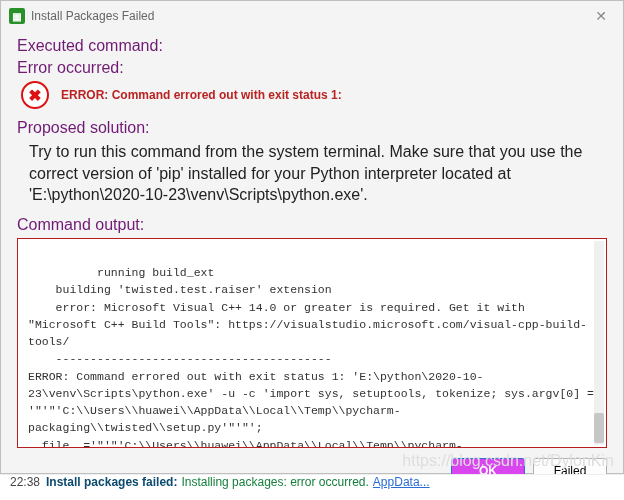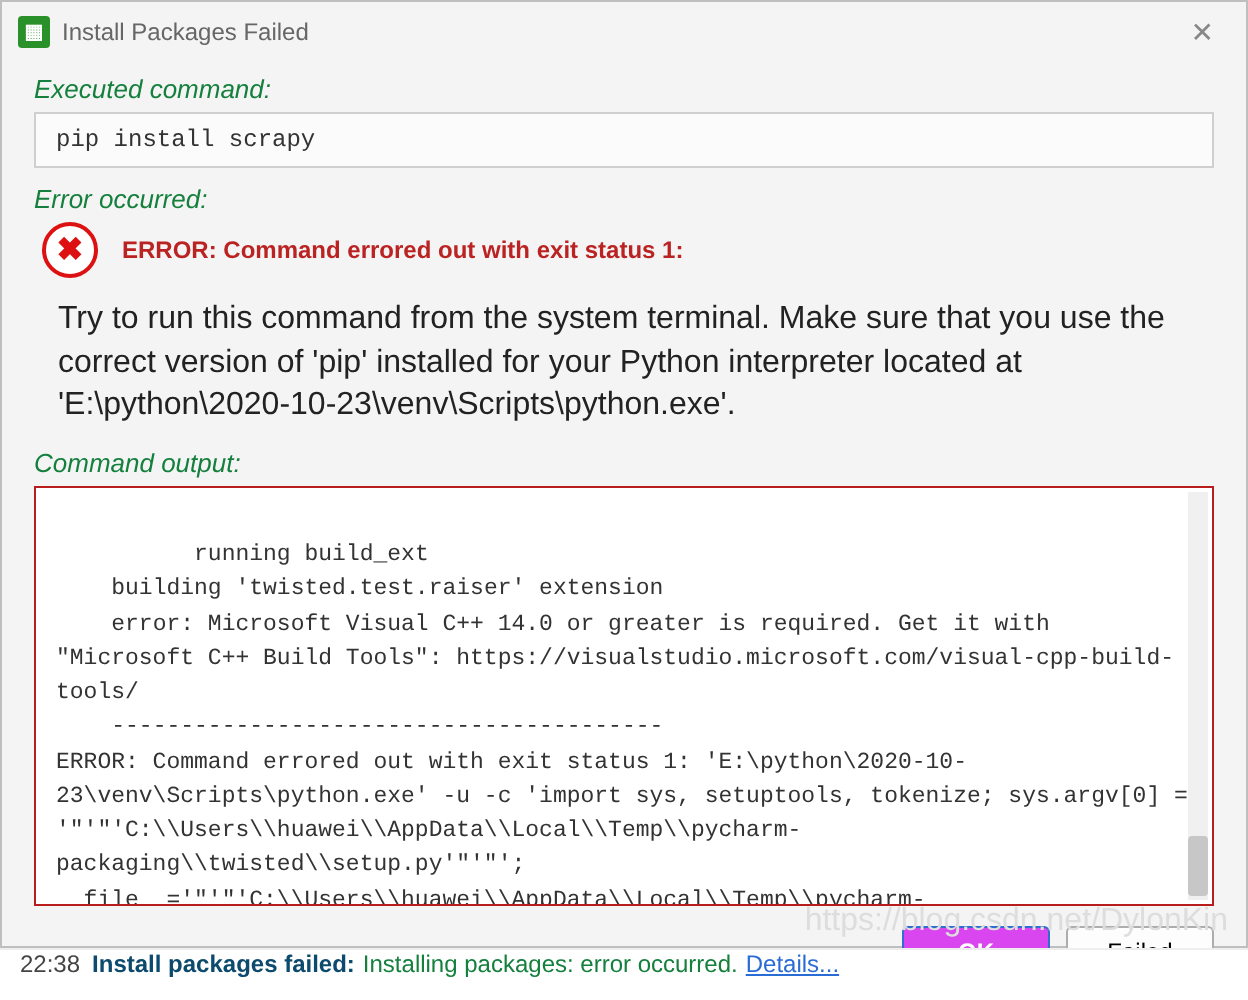"Executed command:" .section-label { color: #15803d -> #701a75; font-size: 13px -> 16px; font-style: italic -> none }
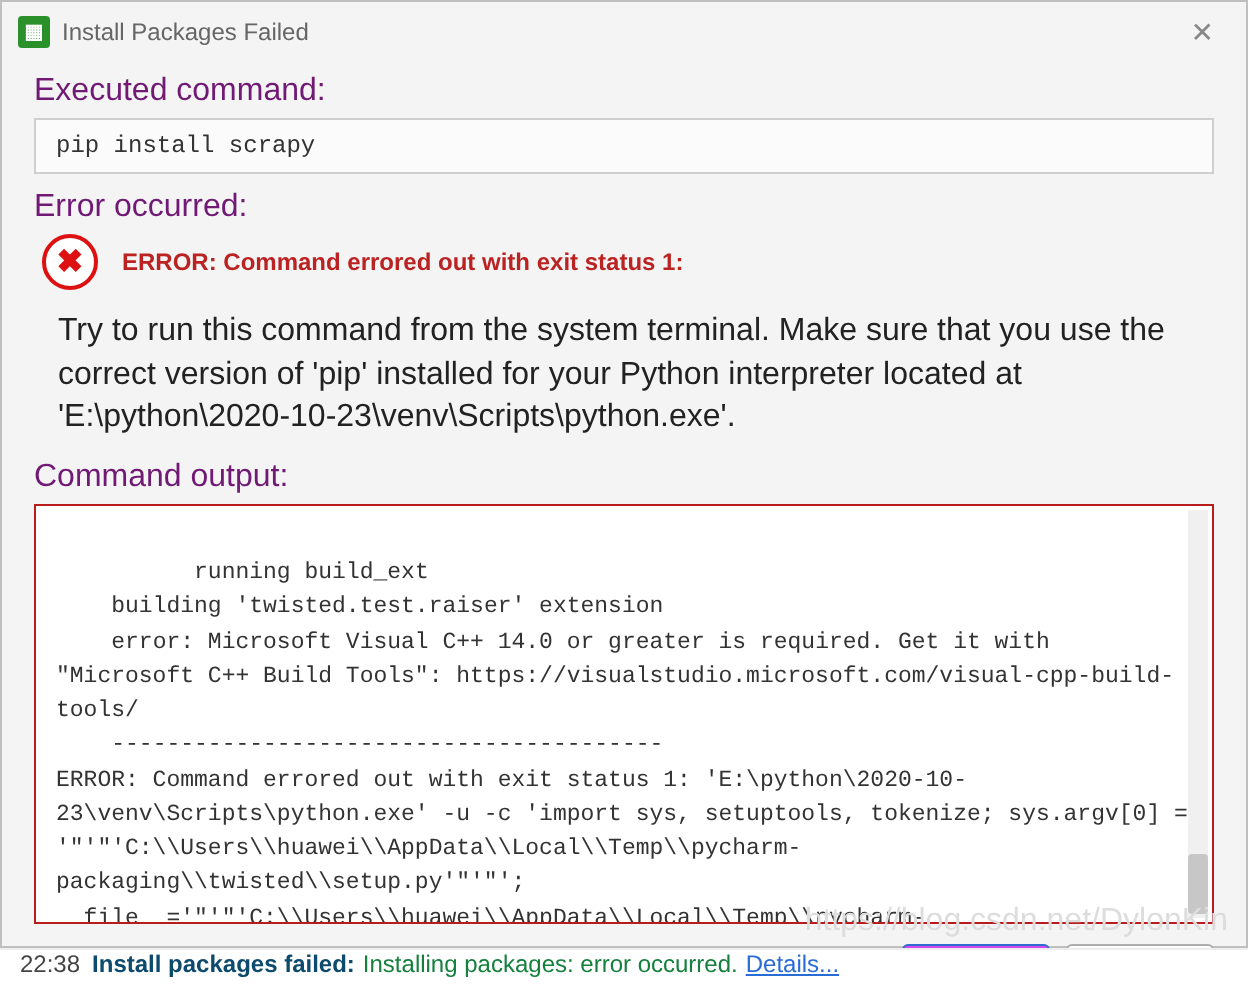"pip install scrapy" div.cmdbox { html: <div>pip install scrapy</div> -> none }
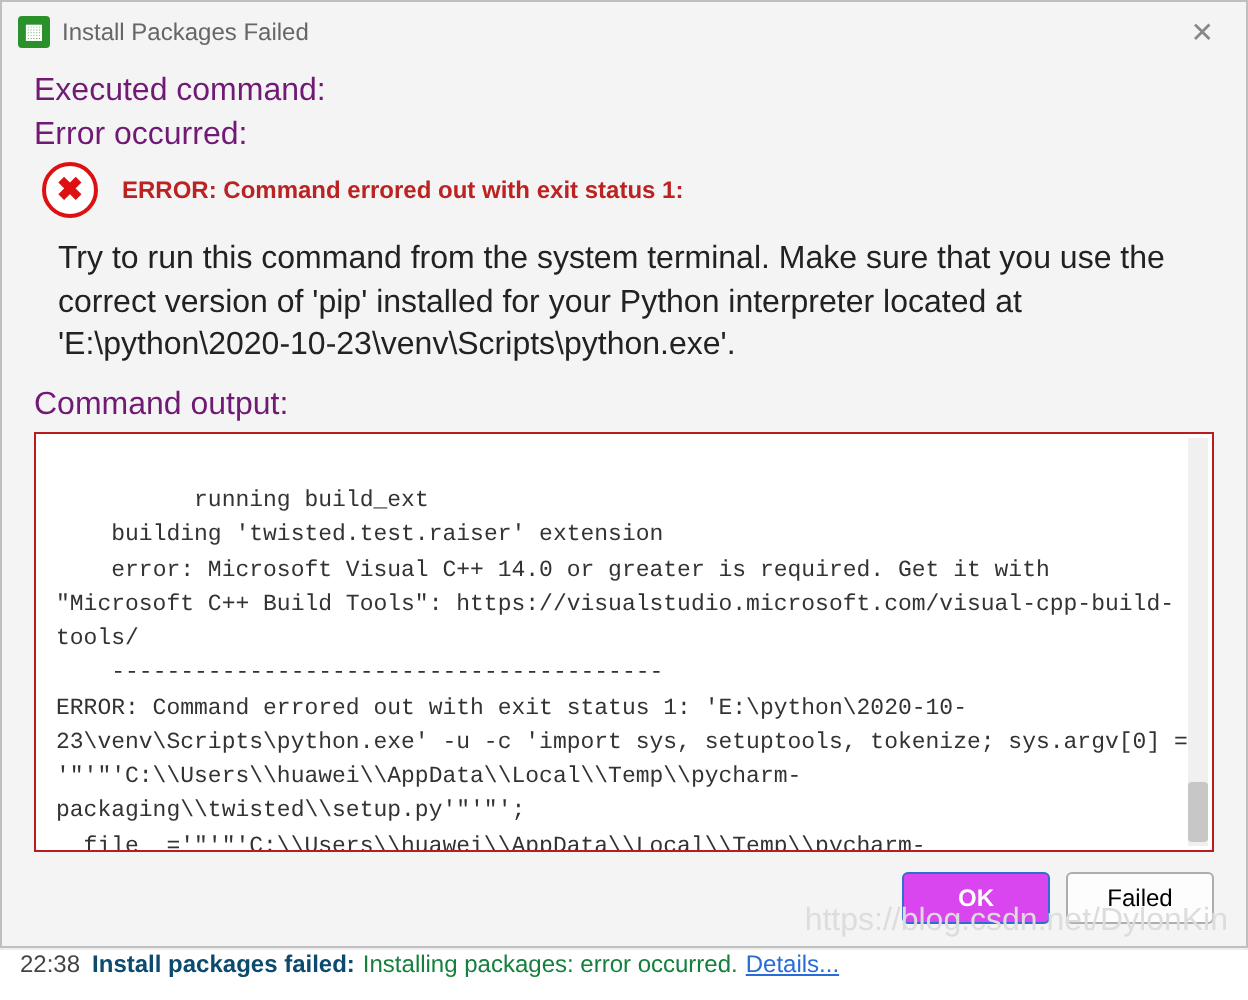"Proposed solution:" div.section-label { html: none -> <div>Proposed solution:</div> }
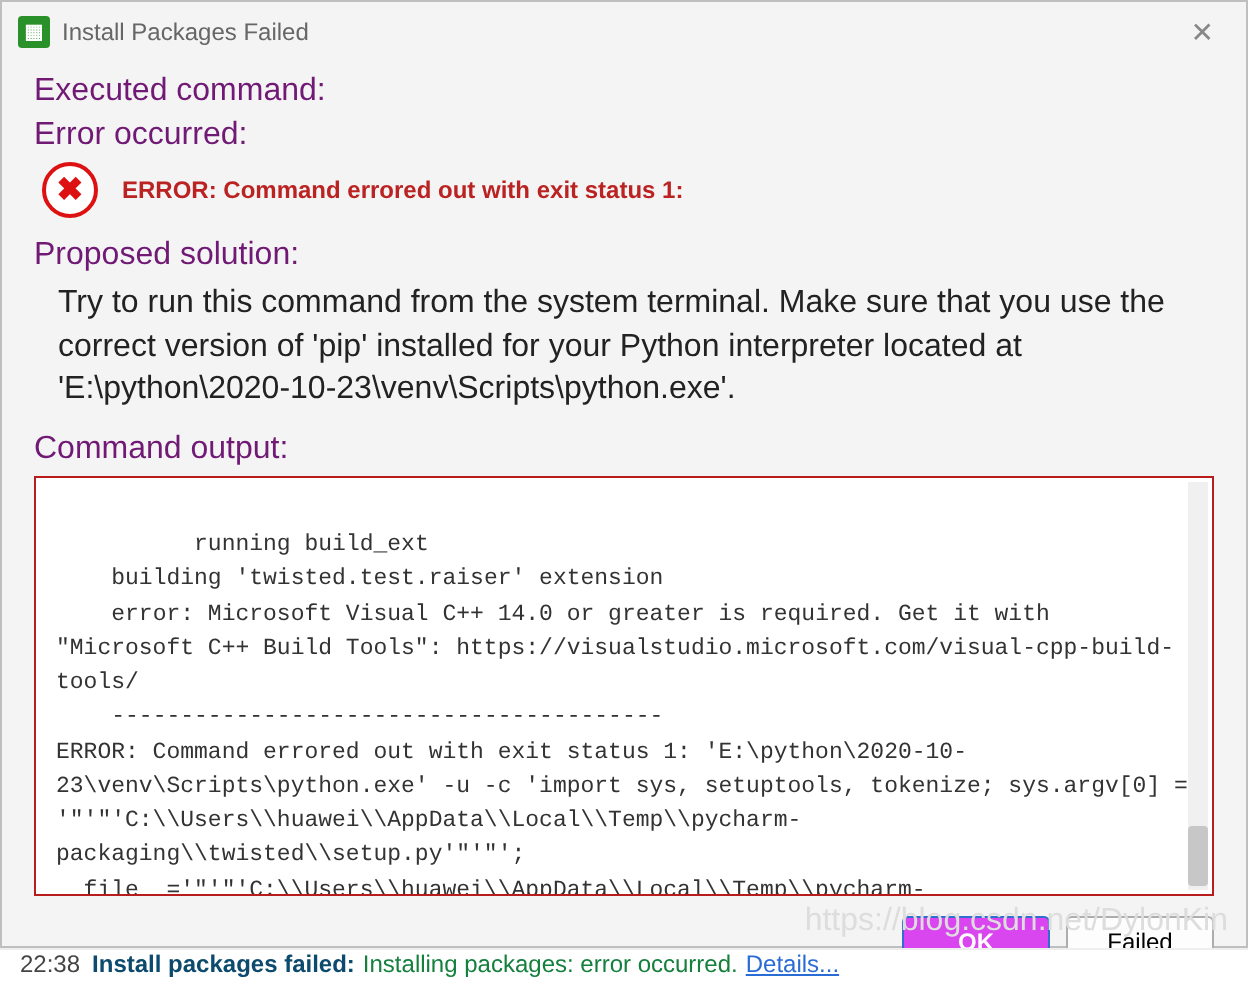"Details..." span.status-link { text: Details -> AppData }
